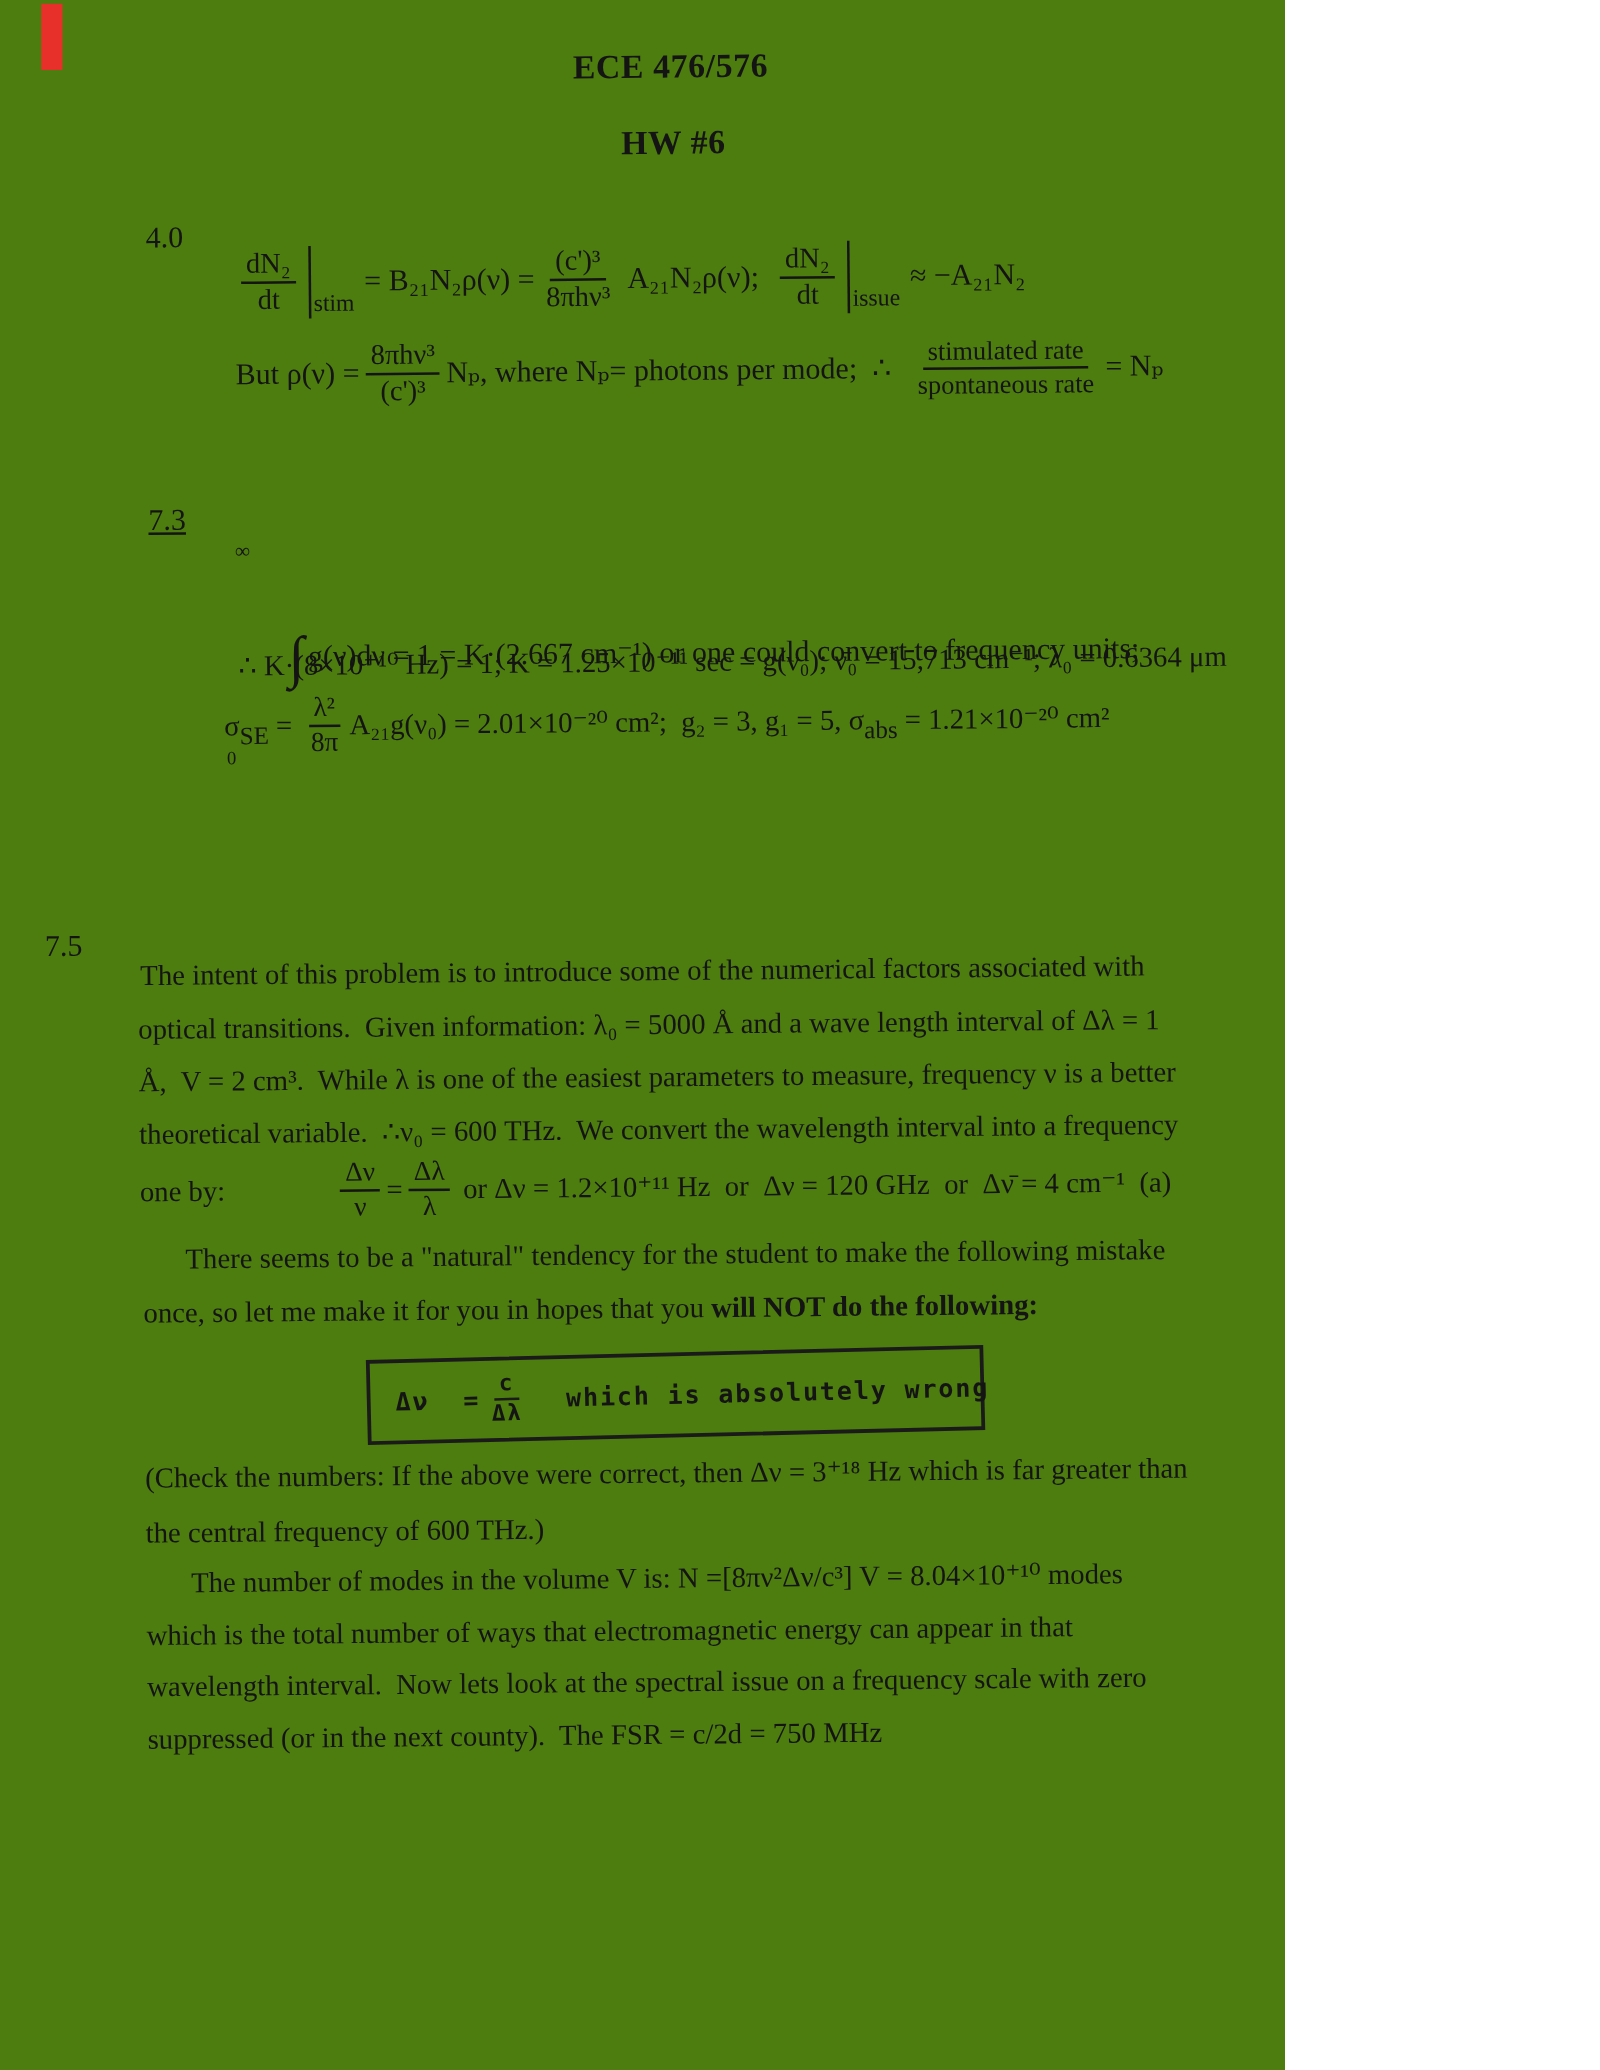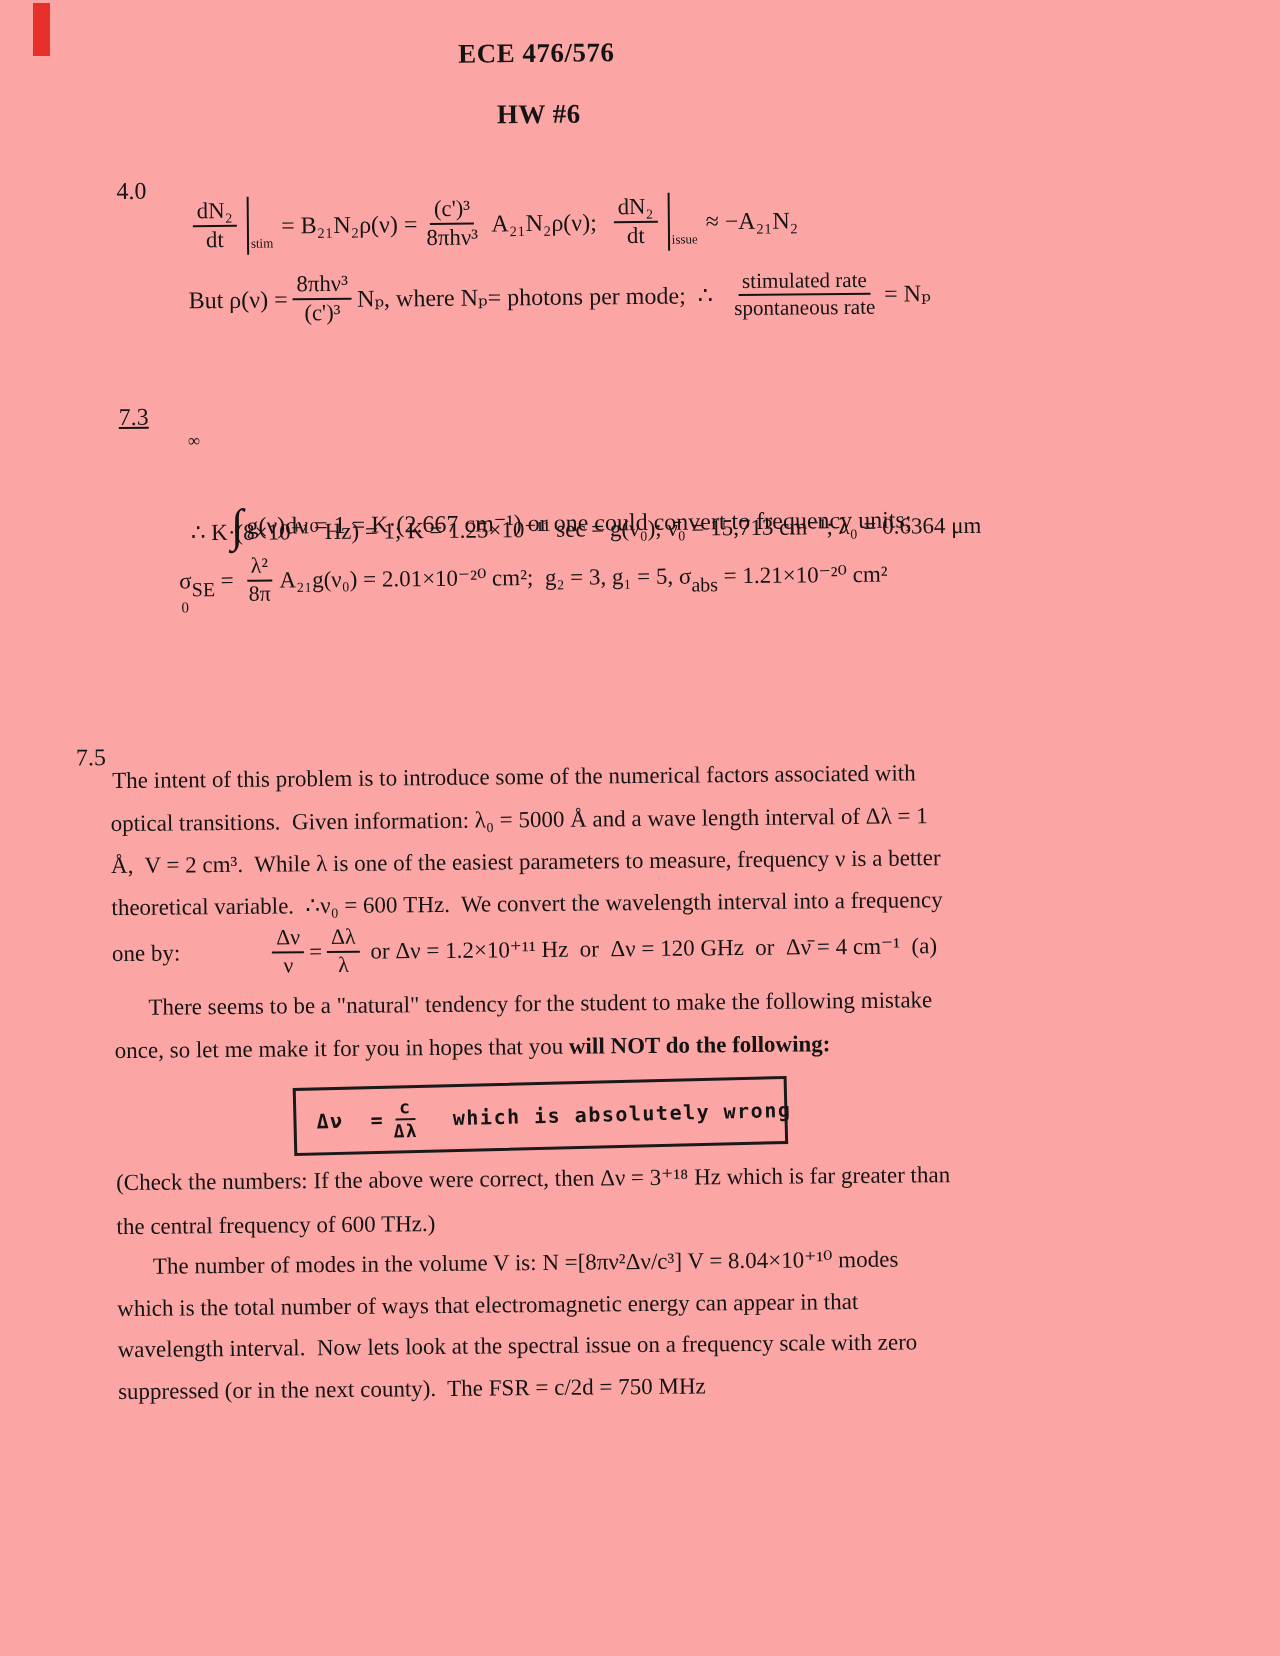"ECE 476/576" #page { background: #fca5a5 -> #4d7c0f; width: 1280px -> 1028px }
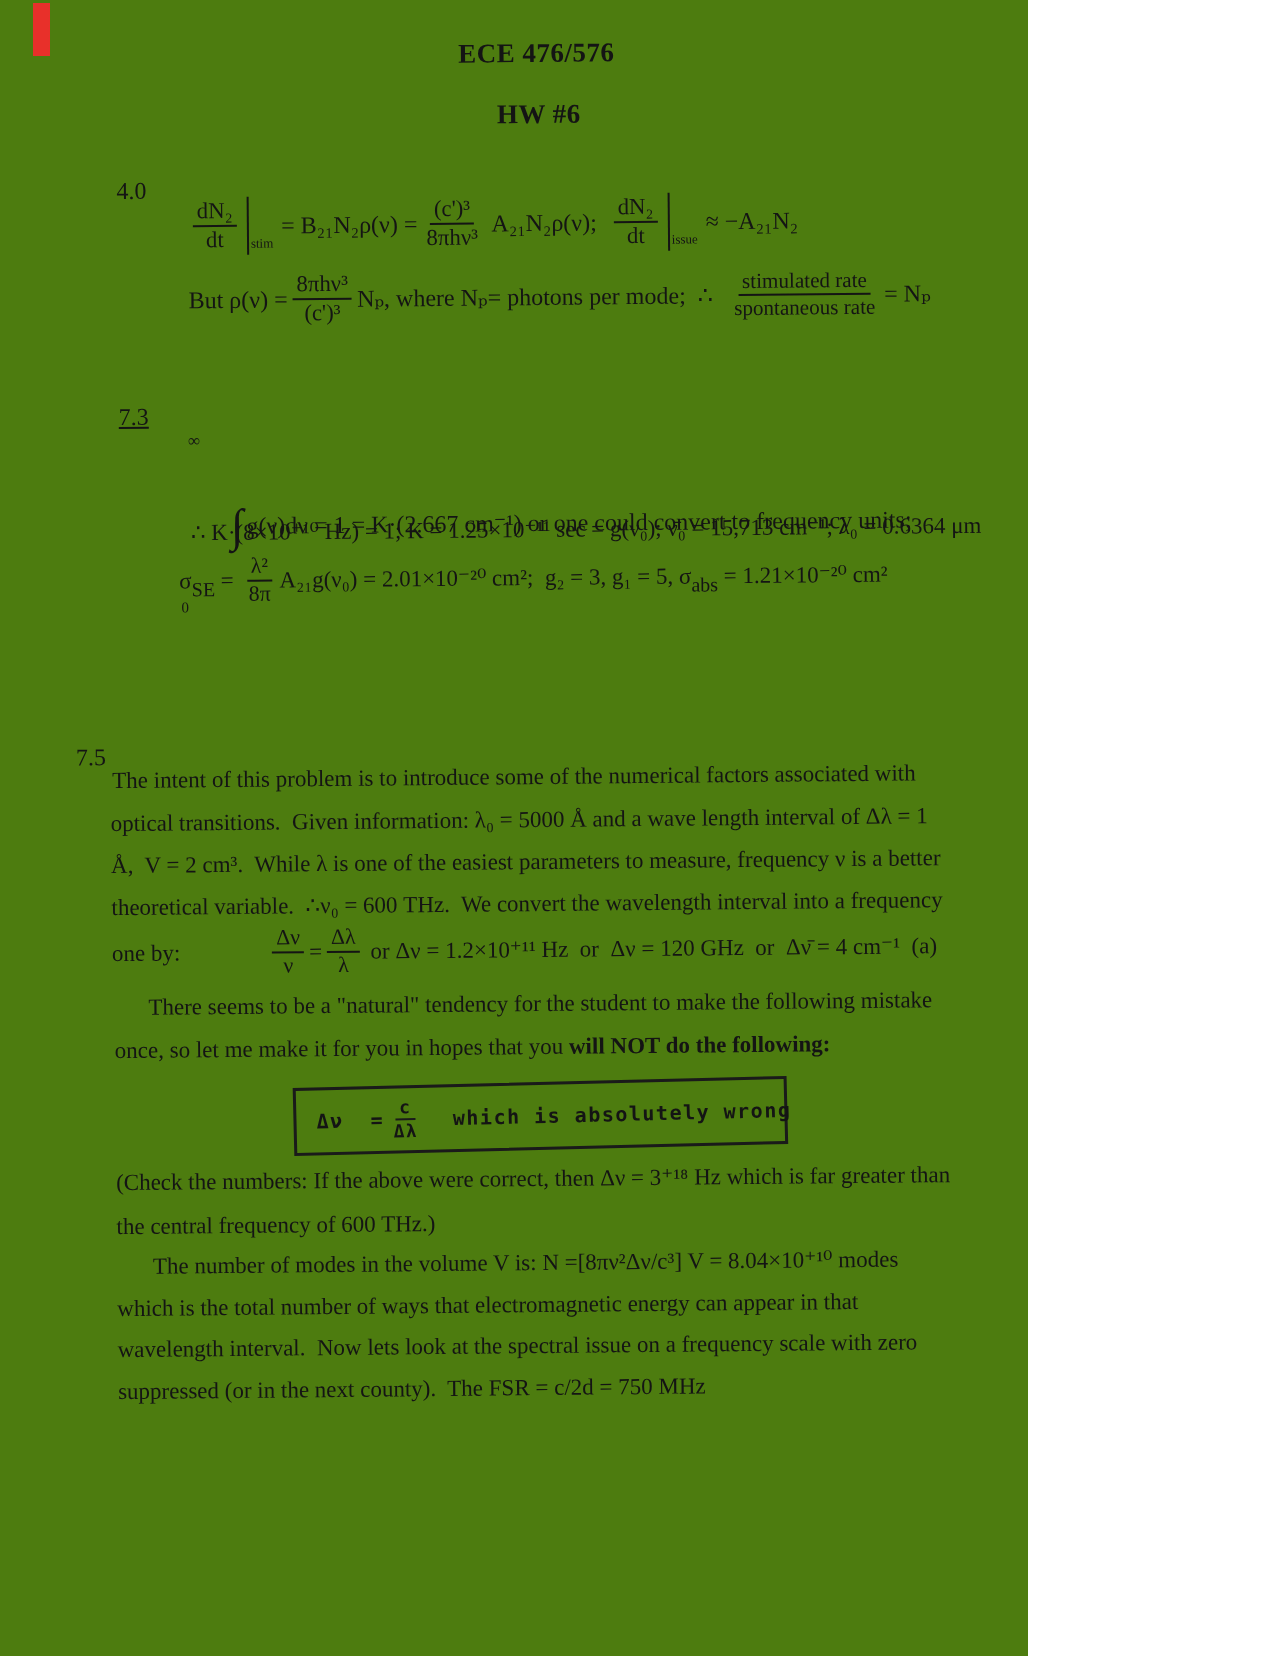"stim" .bsub { font-size: 13px -> 19px }
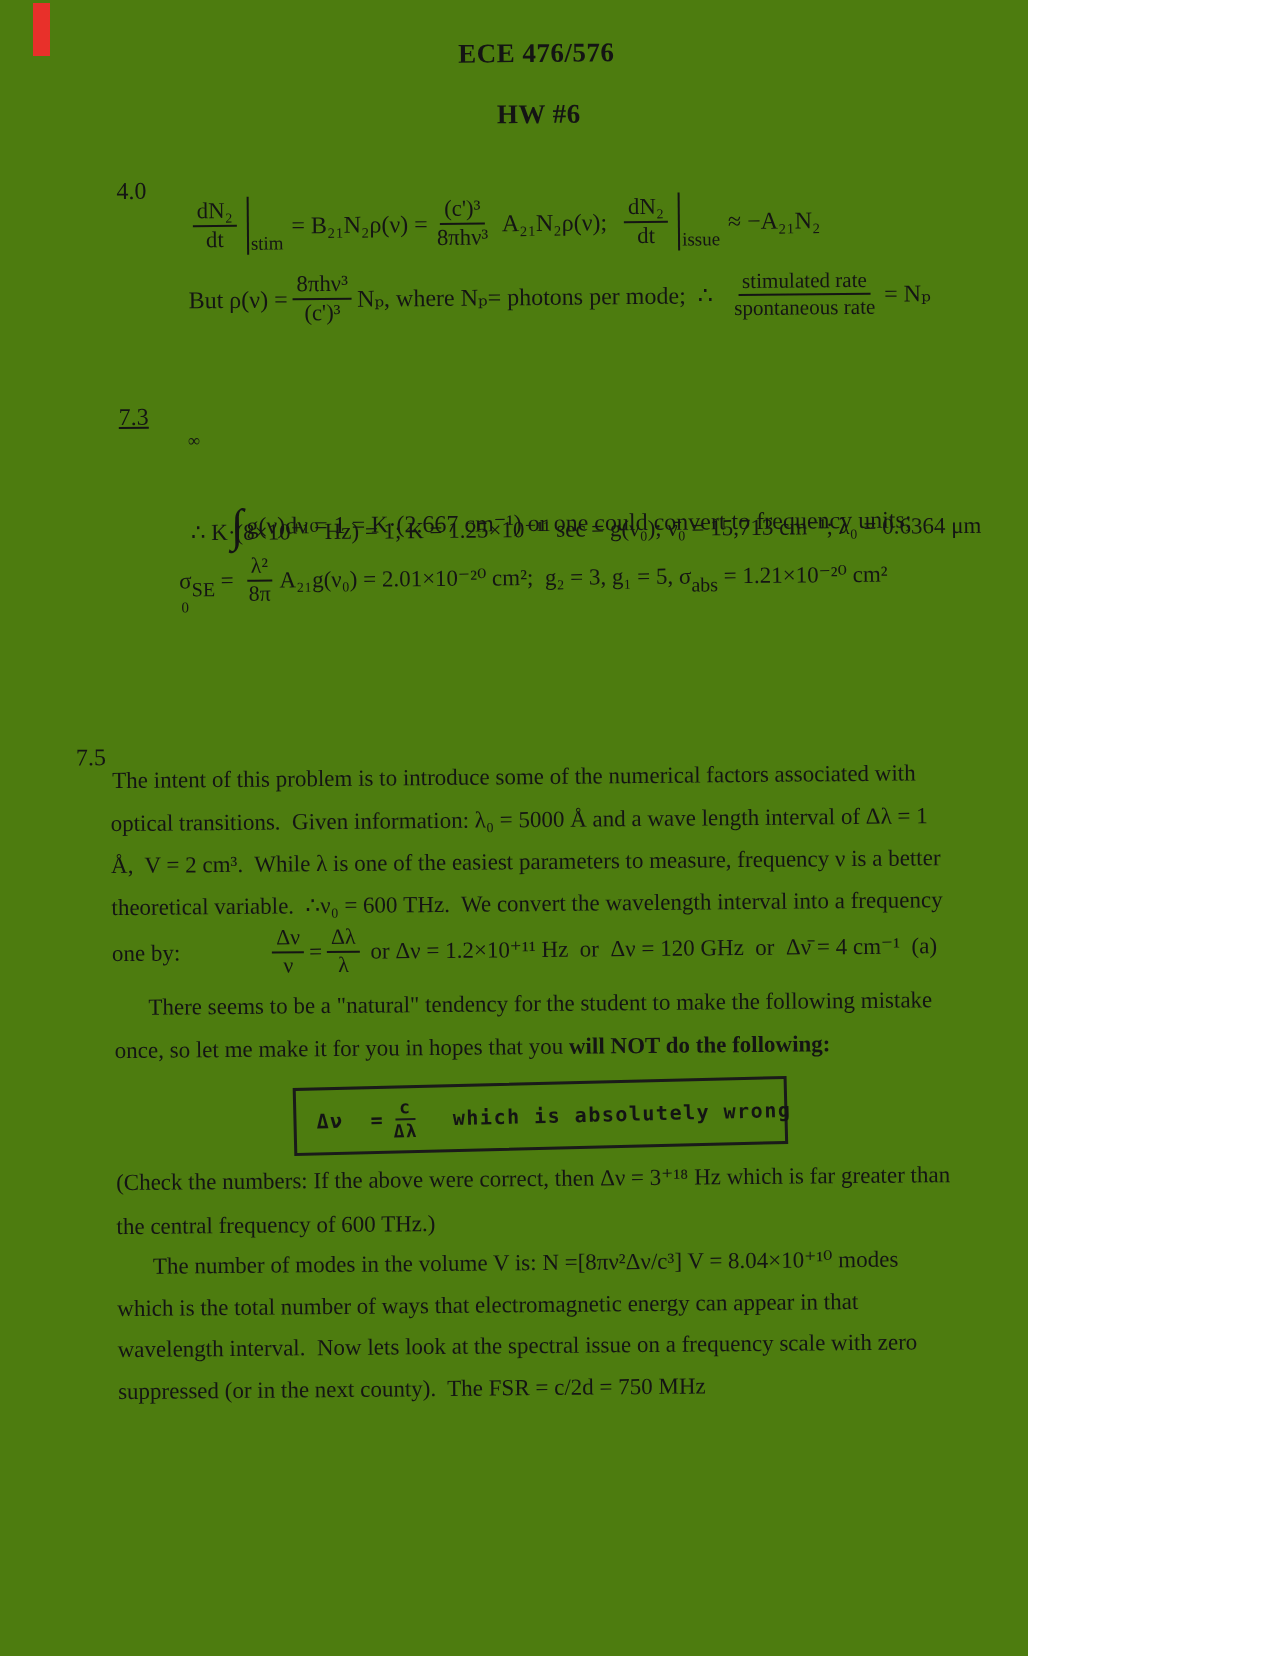"7.5" div.line { margin-left: 40px -> none }
